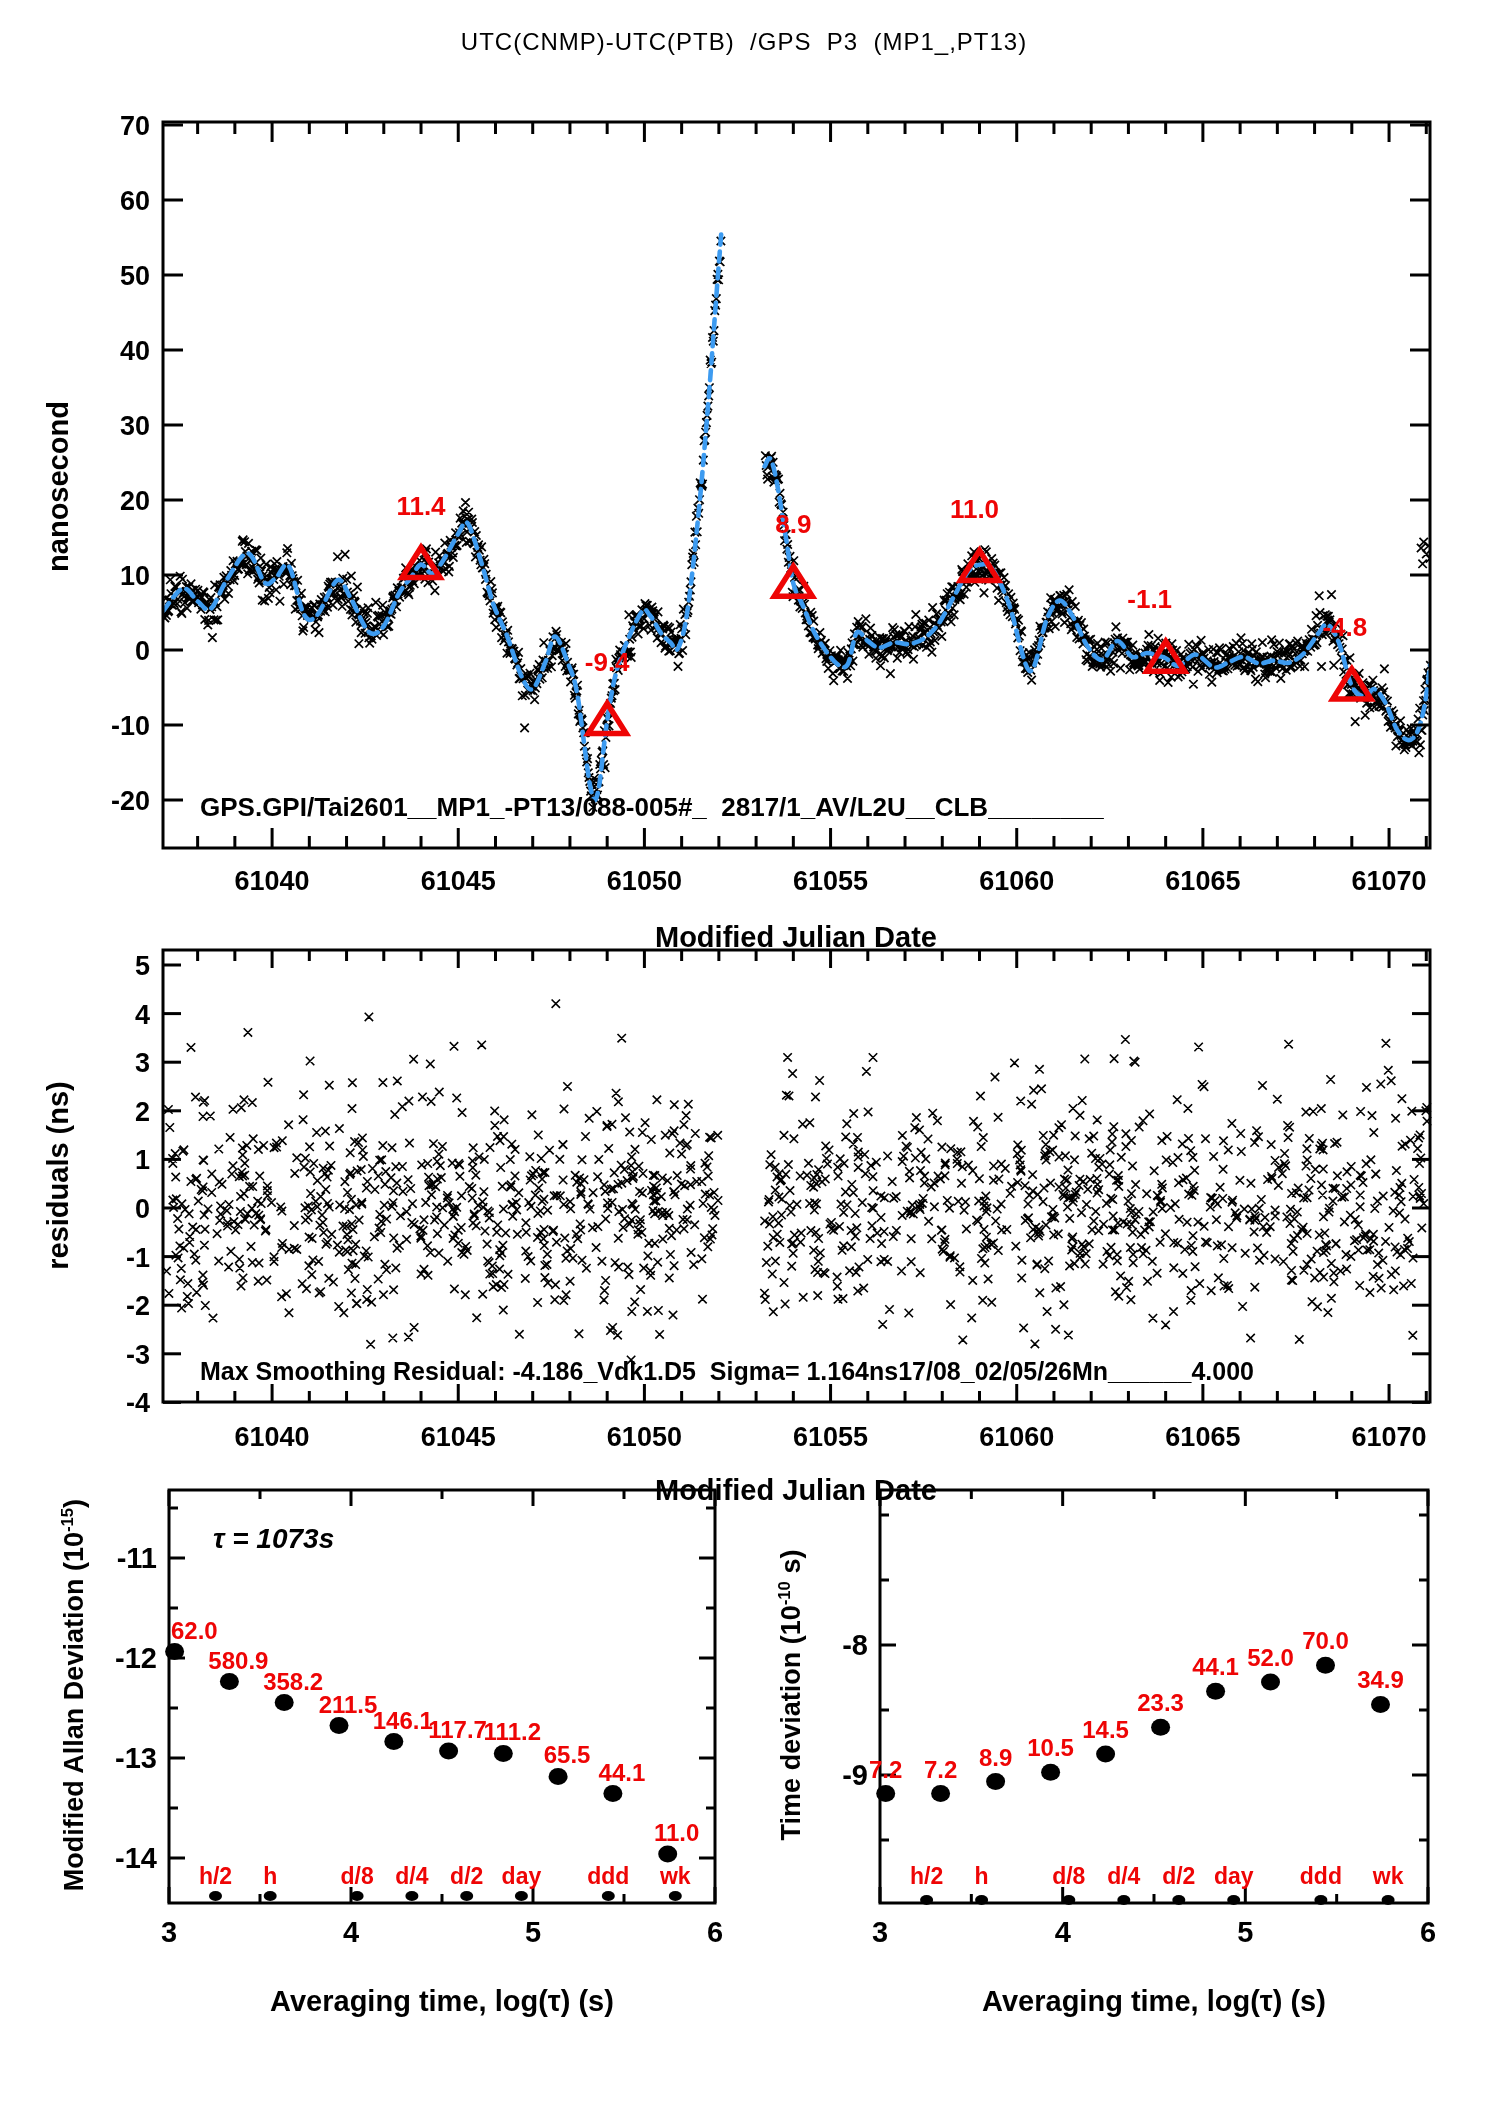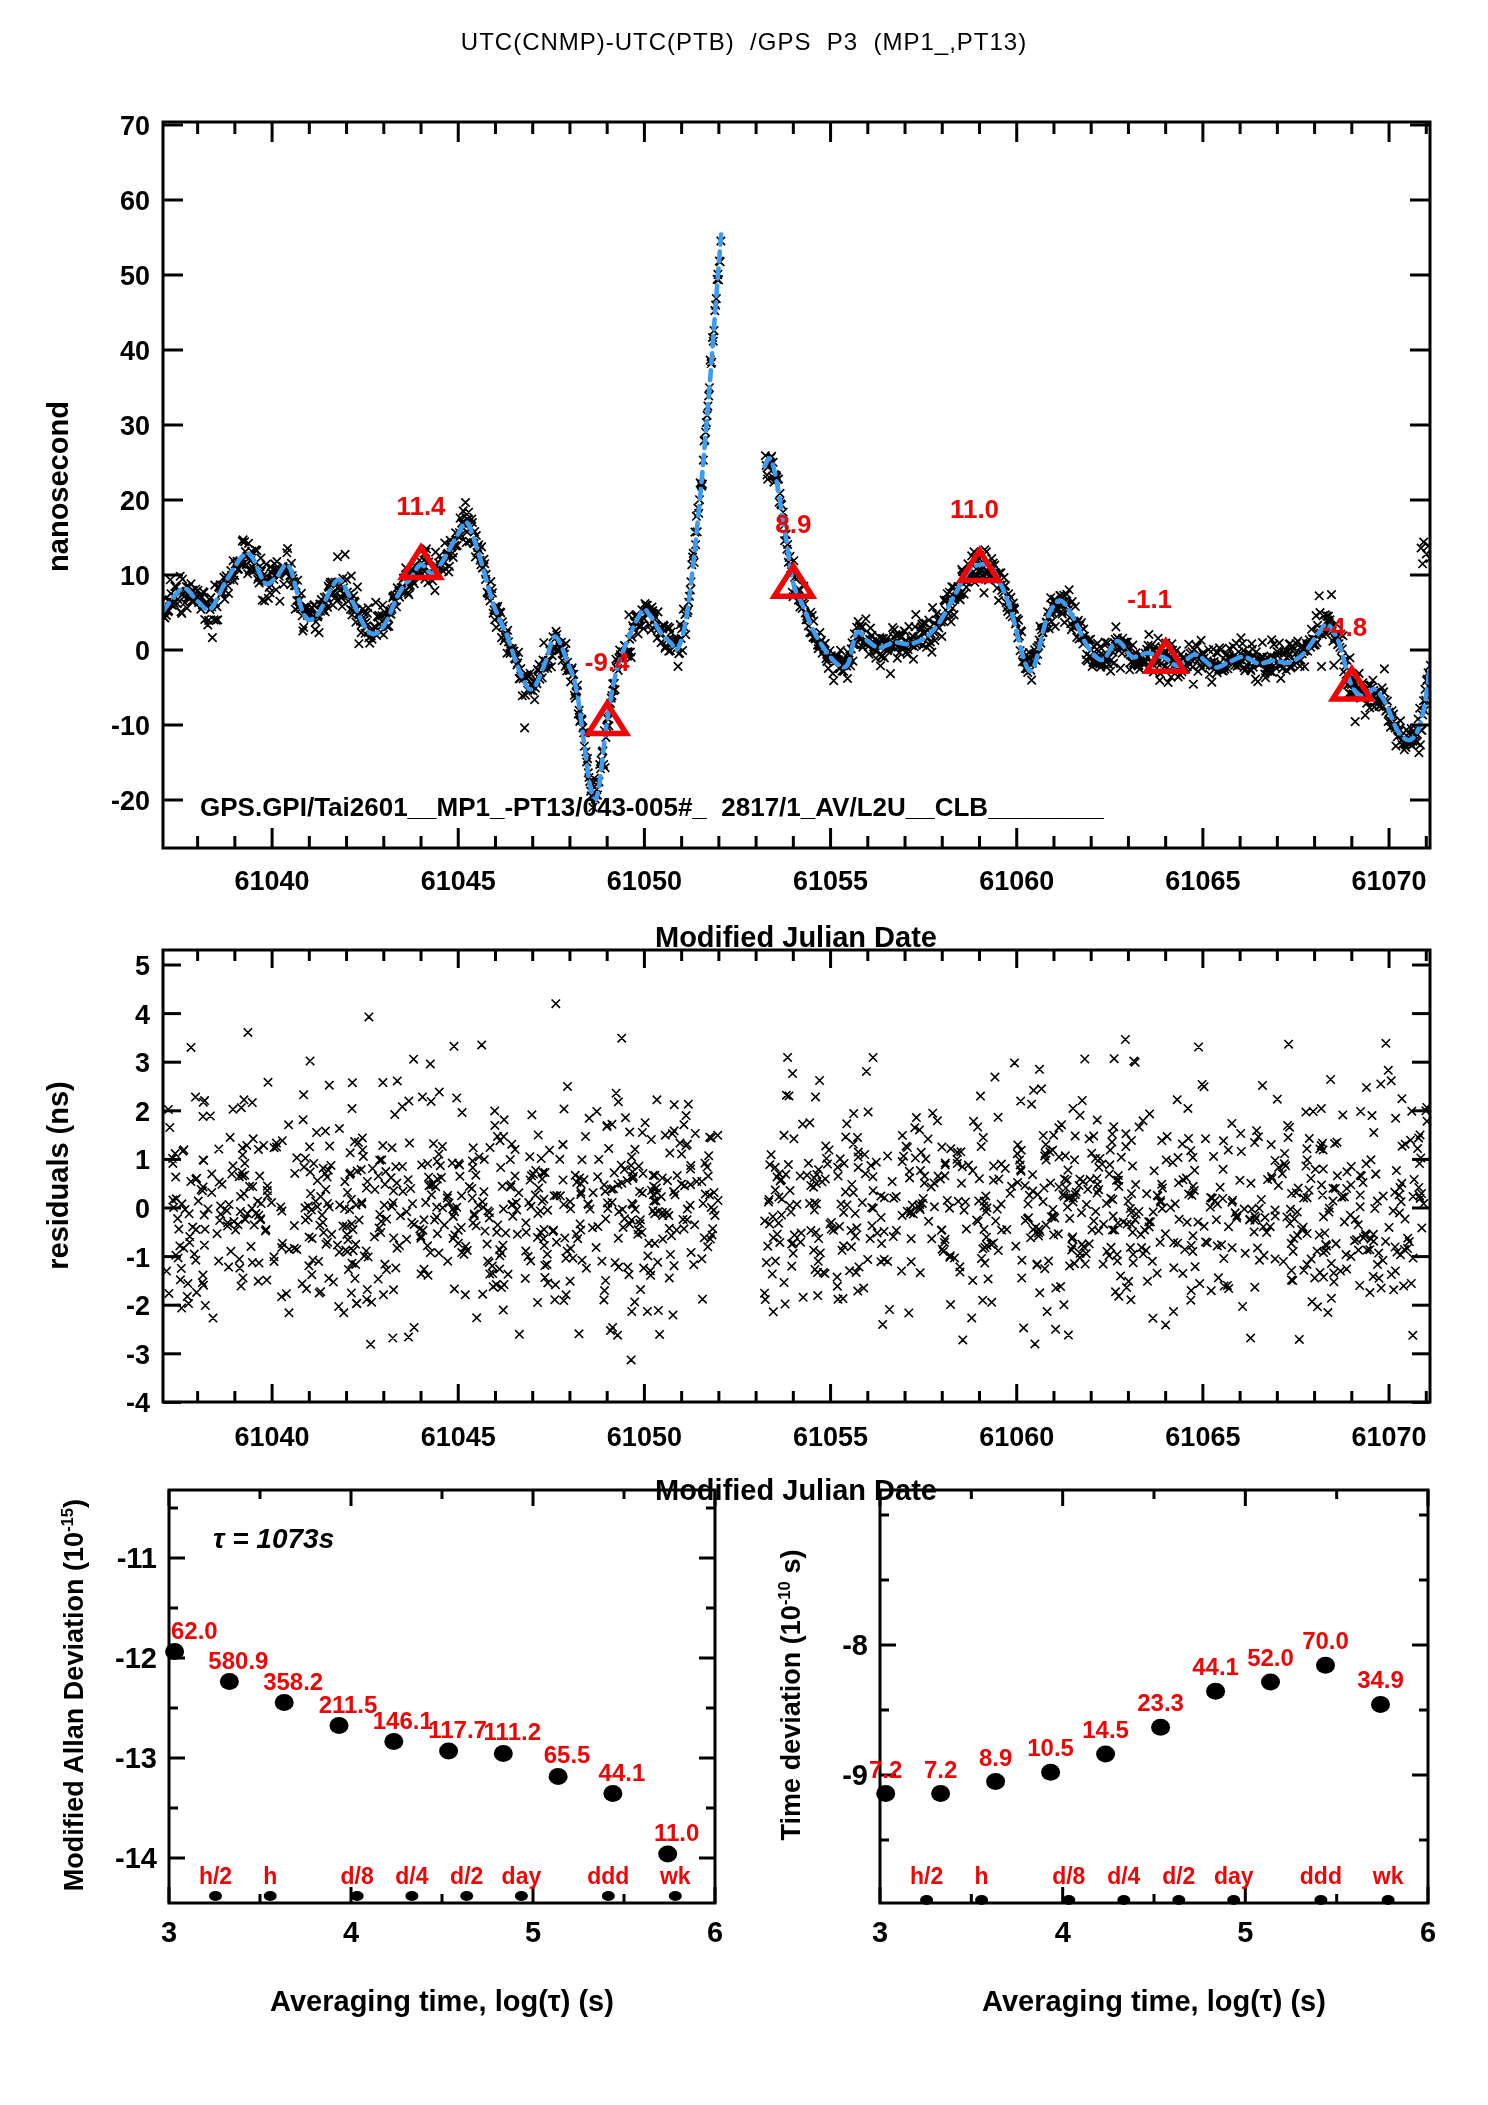"GPS.GPI/Tai2601__MP1_-PT13/043-005#_" div.olabel { text: -PT13/043-005 -> -PT13/088-005 }
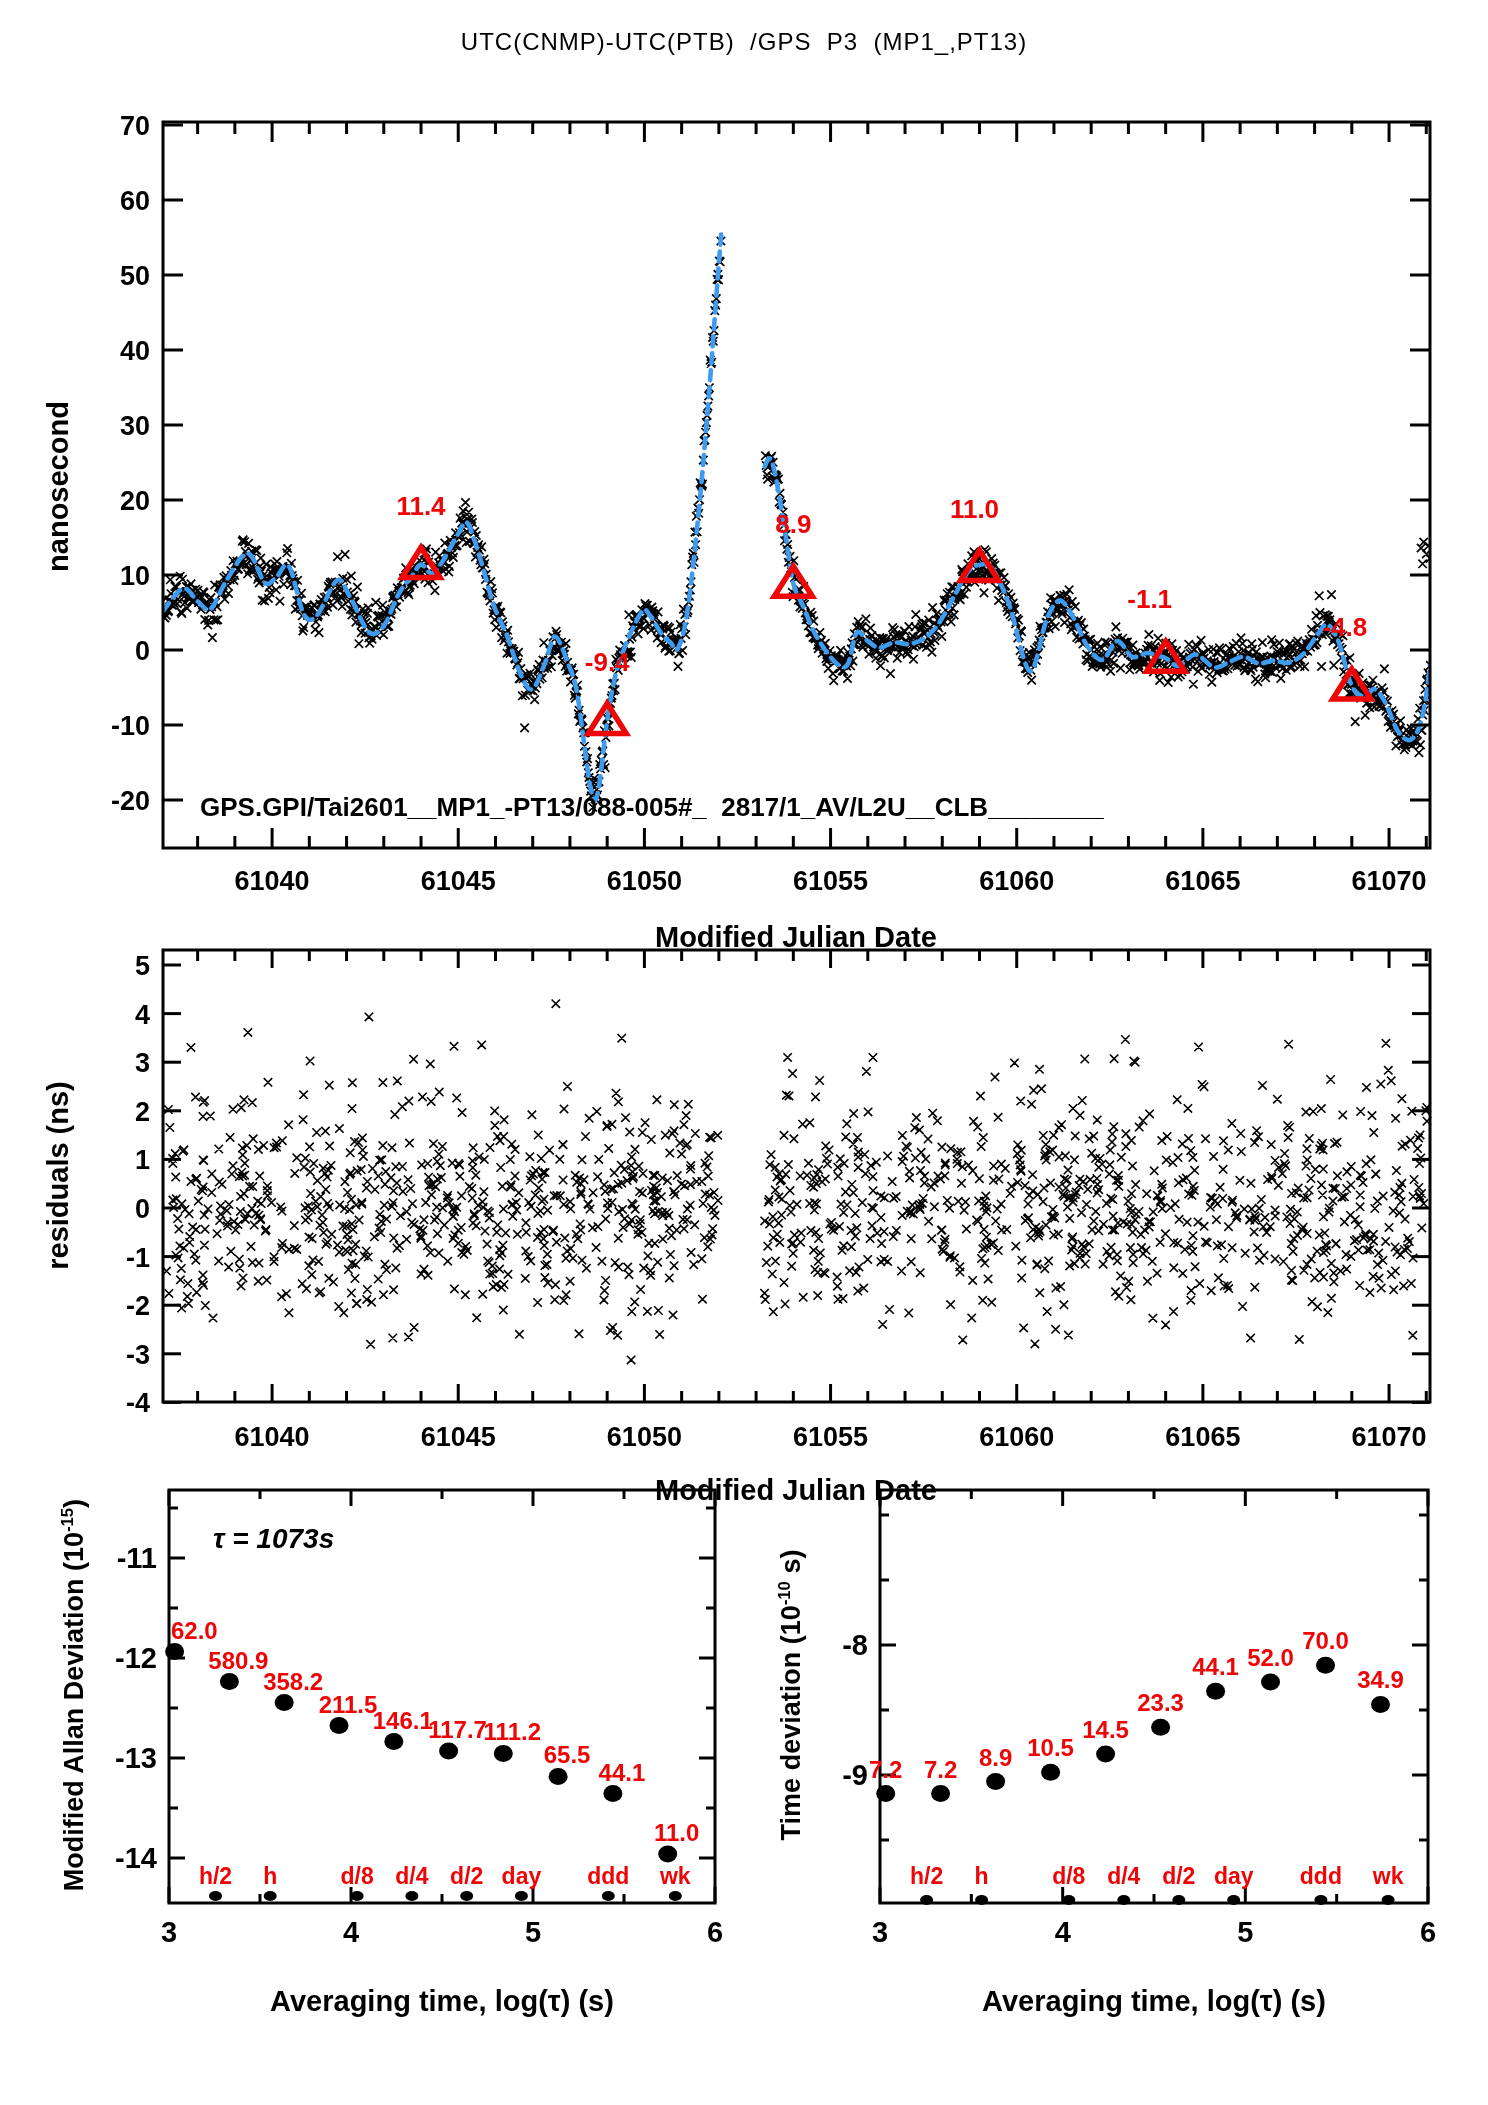"Max Smoothing Residual: -4.186_Vdk1.D5" div.olabel { html: none -> <div>Max Smoothing Residual: -4.186_Vdk1.D5 Sigma= 1.164ns17/08_02/05/26Mn______4.000</div> }
